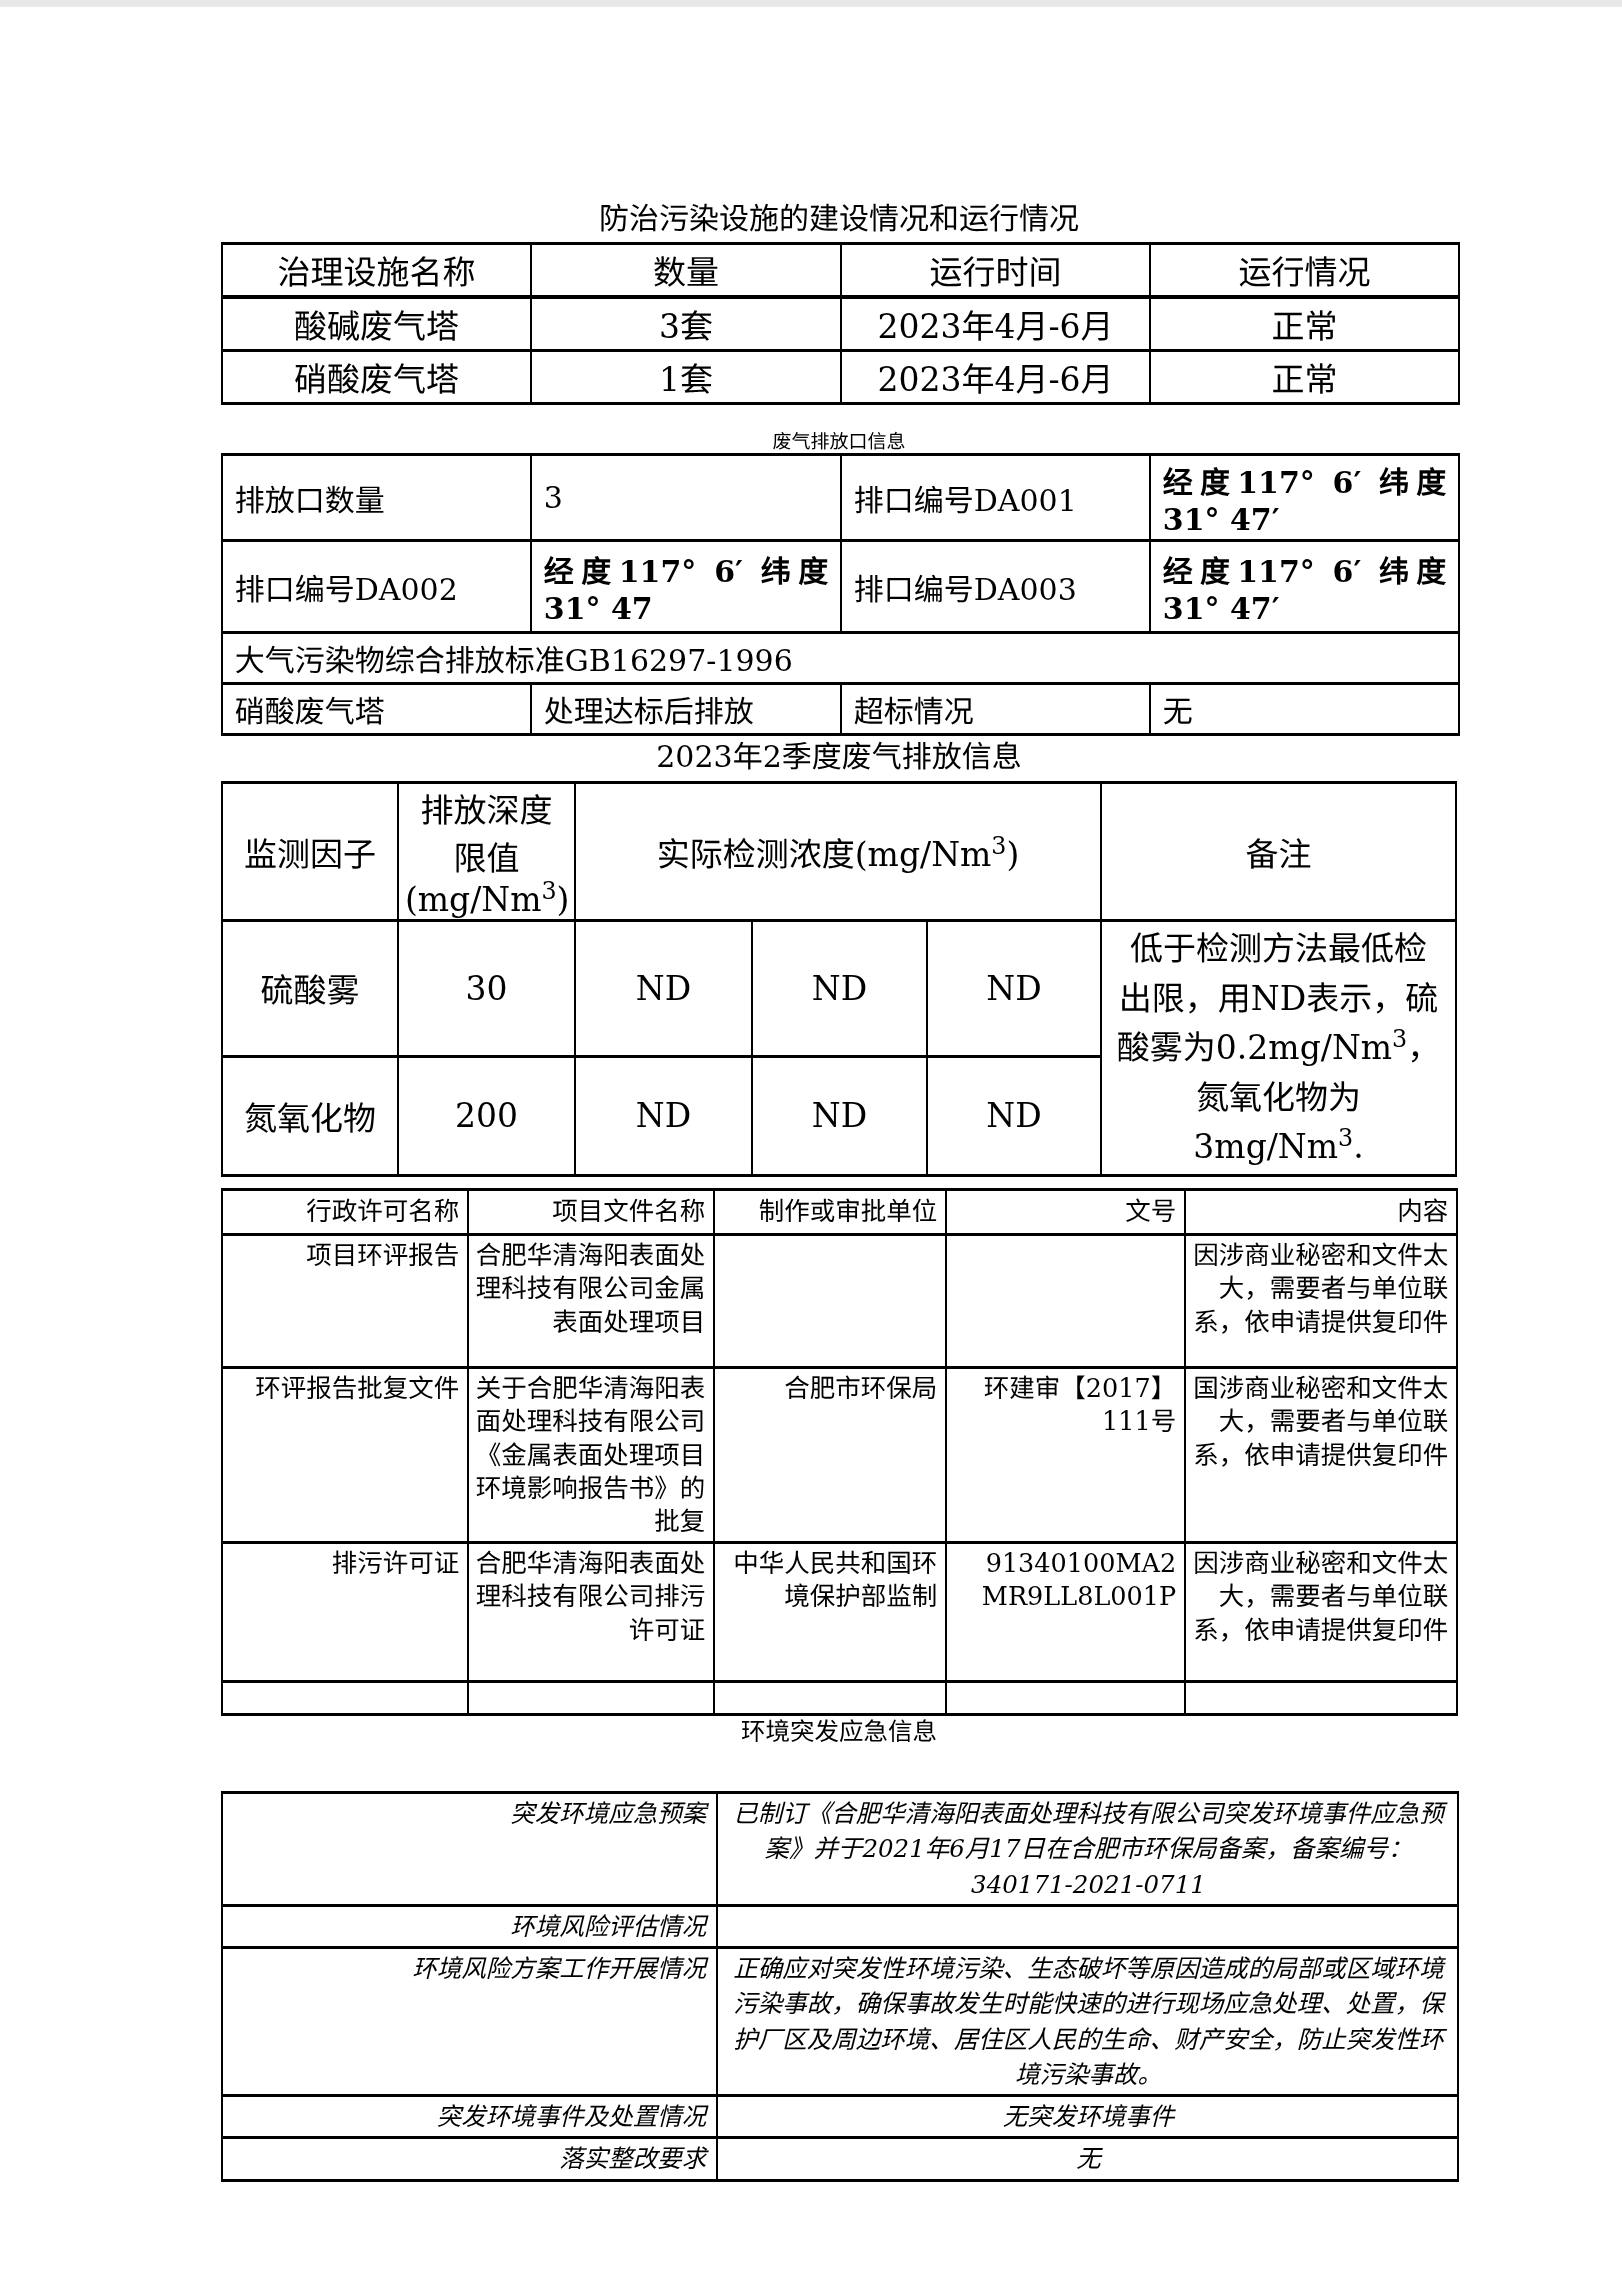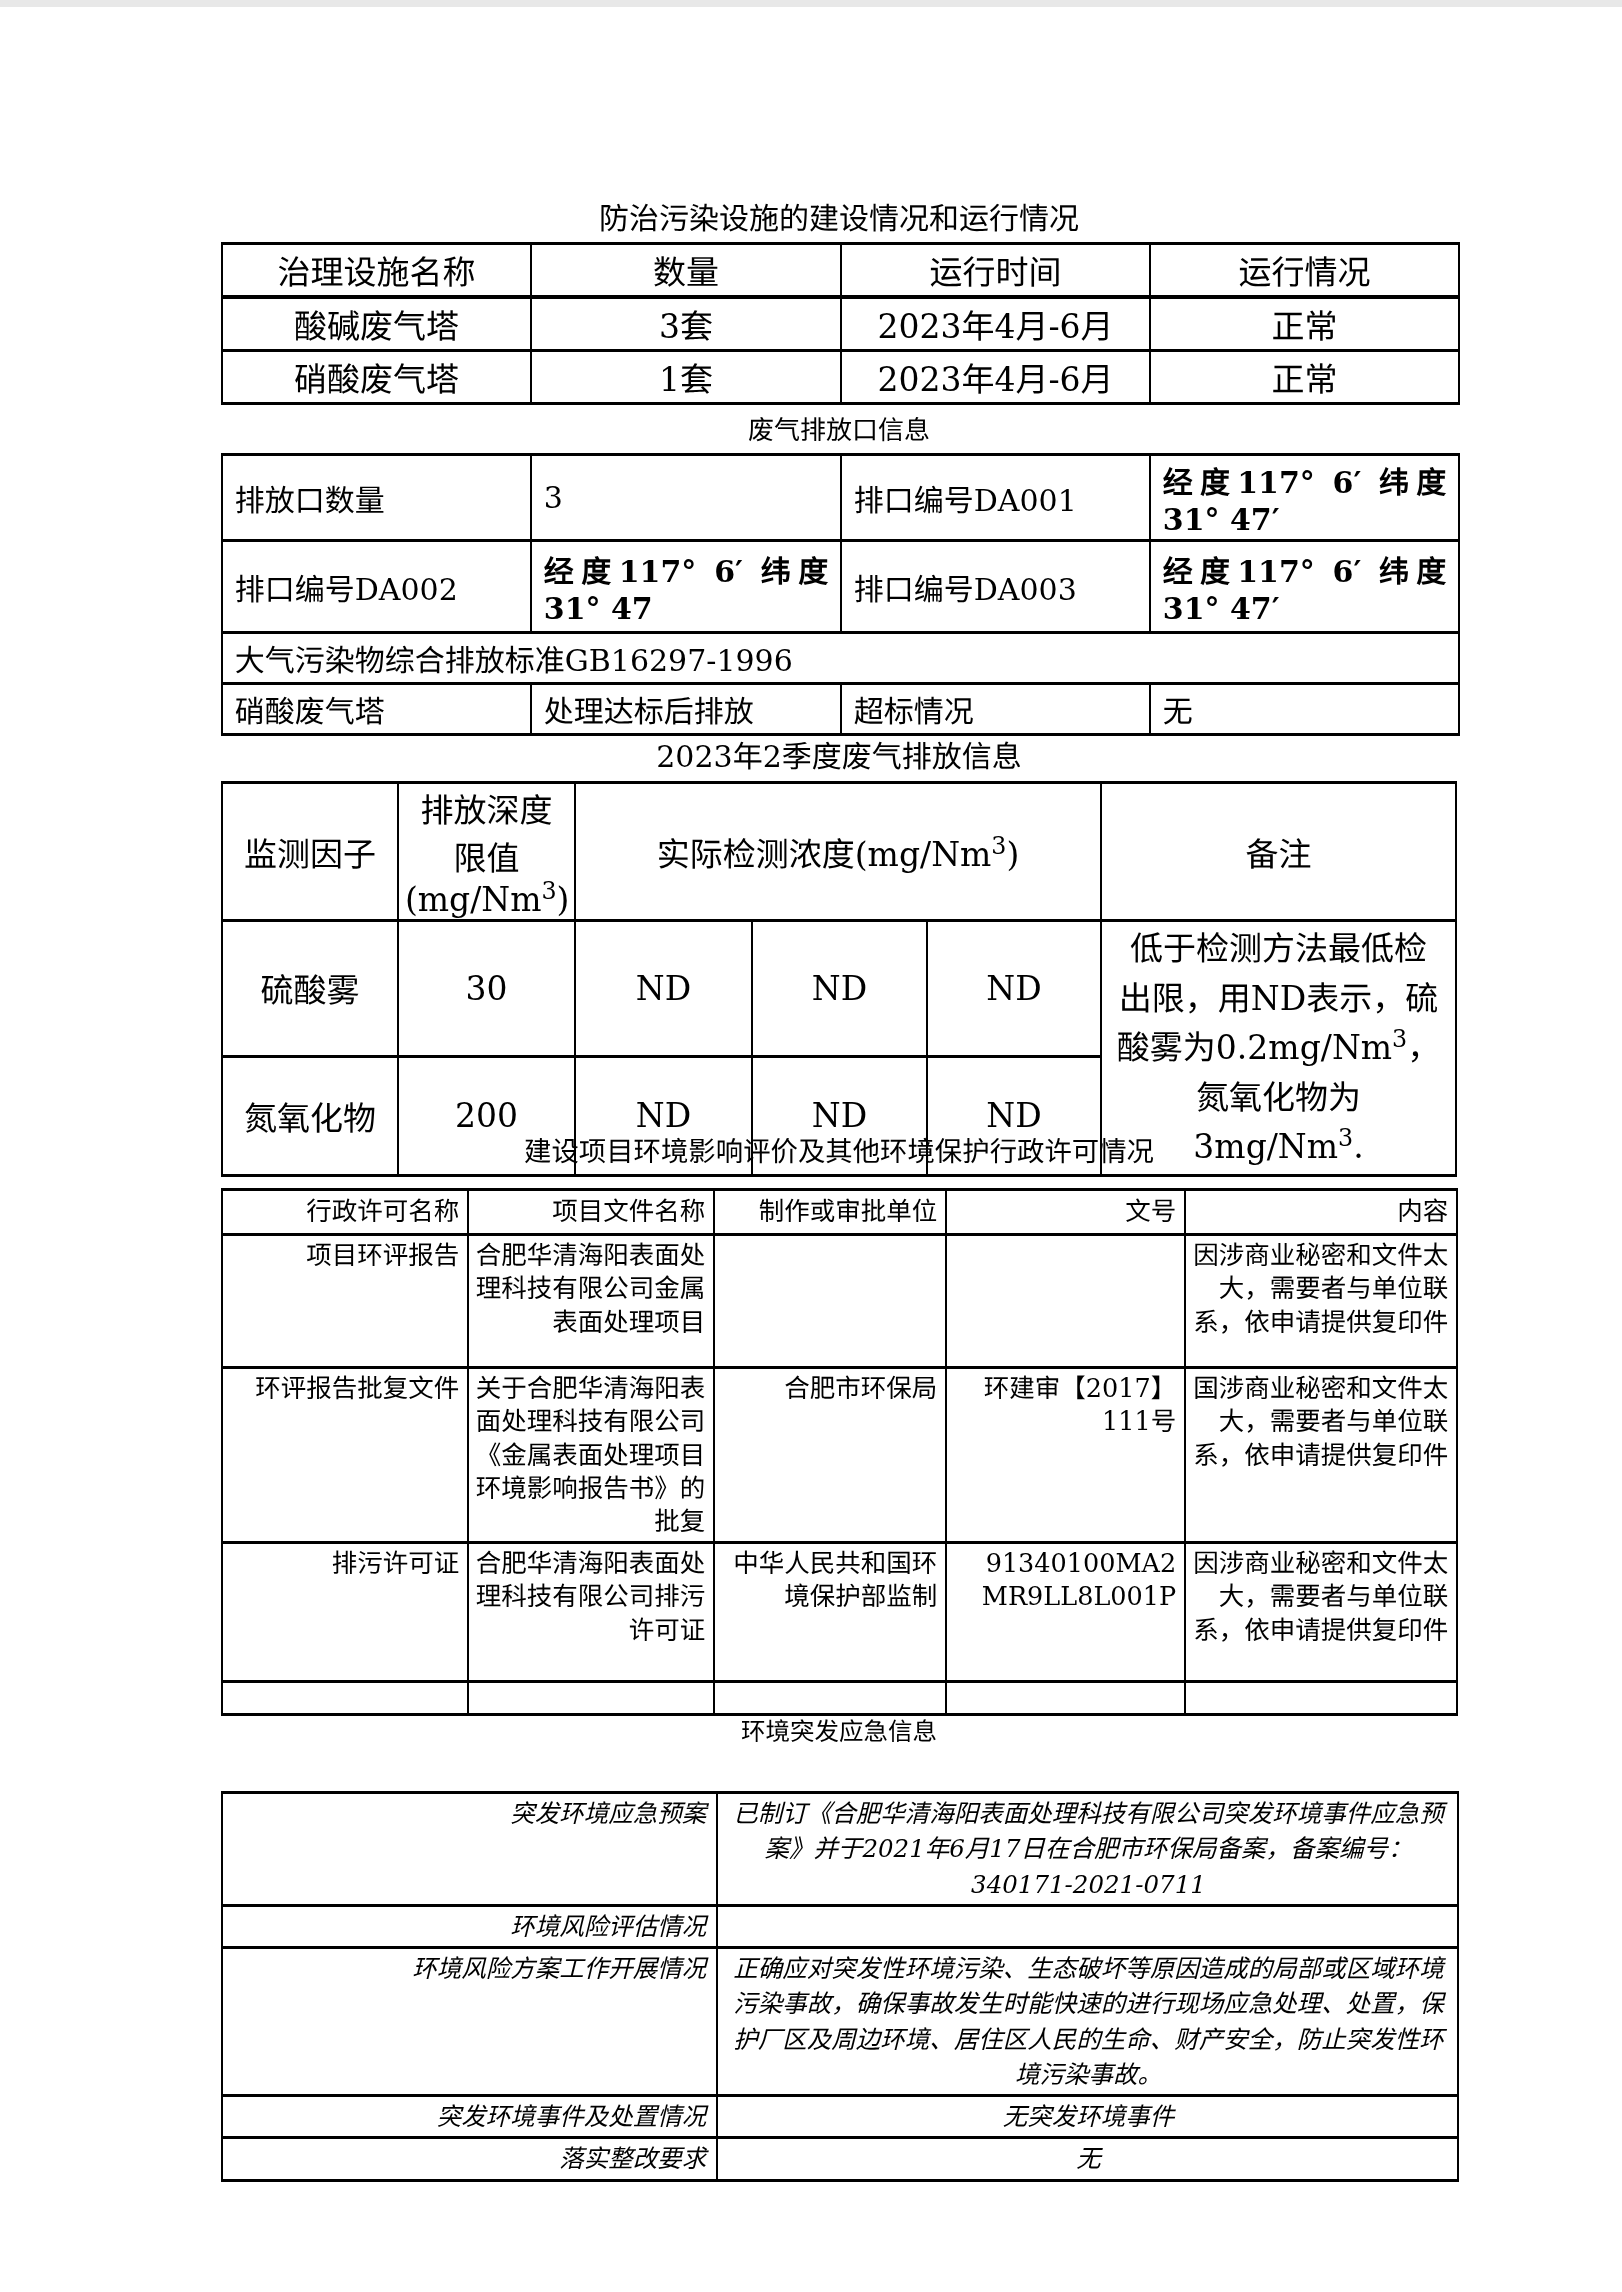"废气排放口信息" .t-s2 { font-size: 26px -> 19px; top: 407px -> 422px }
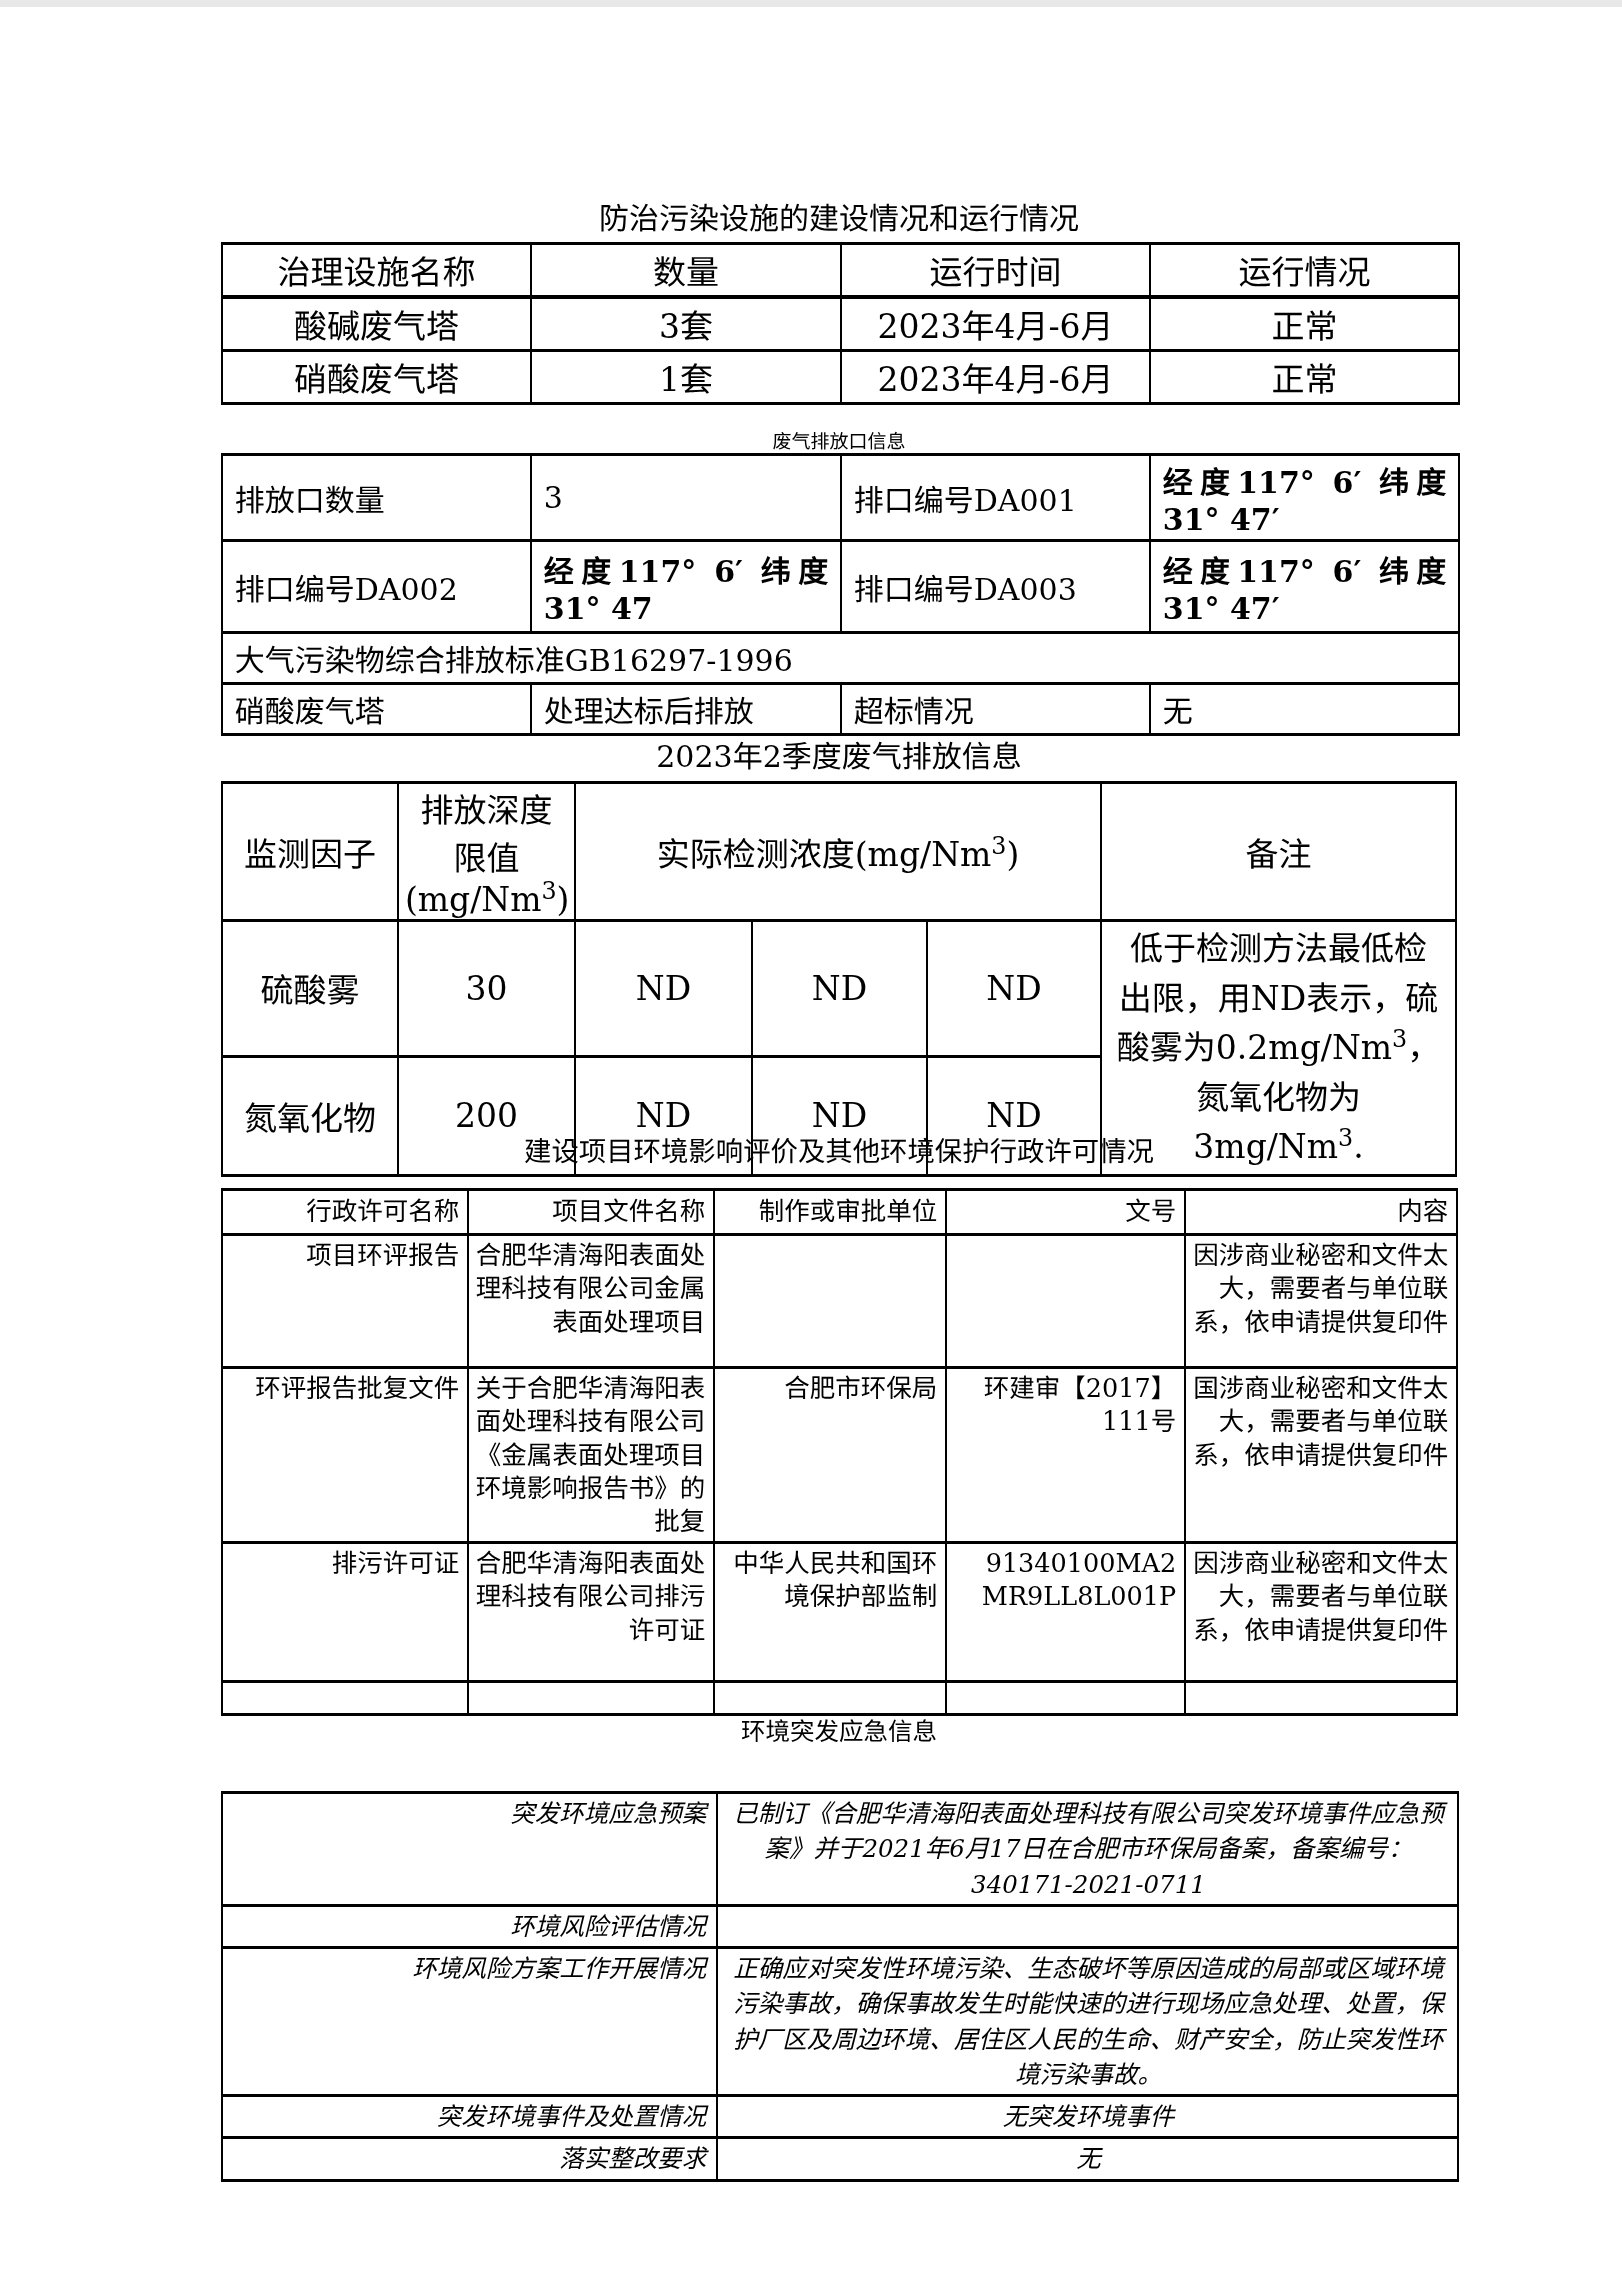"建设项目环境影响评价及其他环境保护行政许可情况" div.abs { html: <div>建设项目环境影响评价及其他环境保护行政许可情况</div> -> none }
